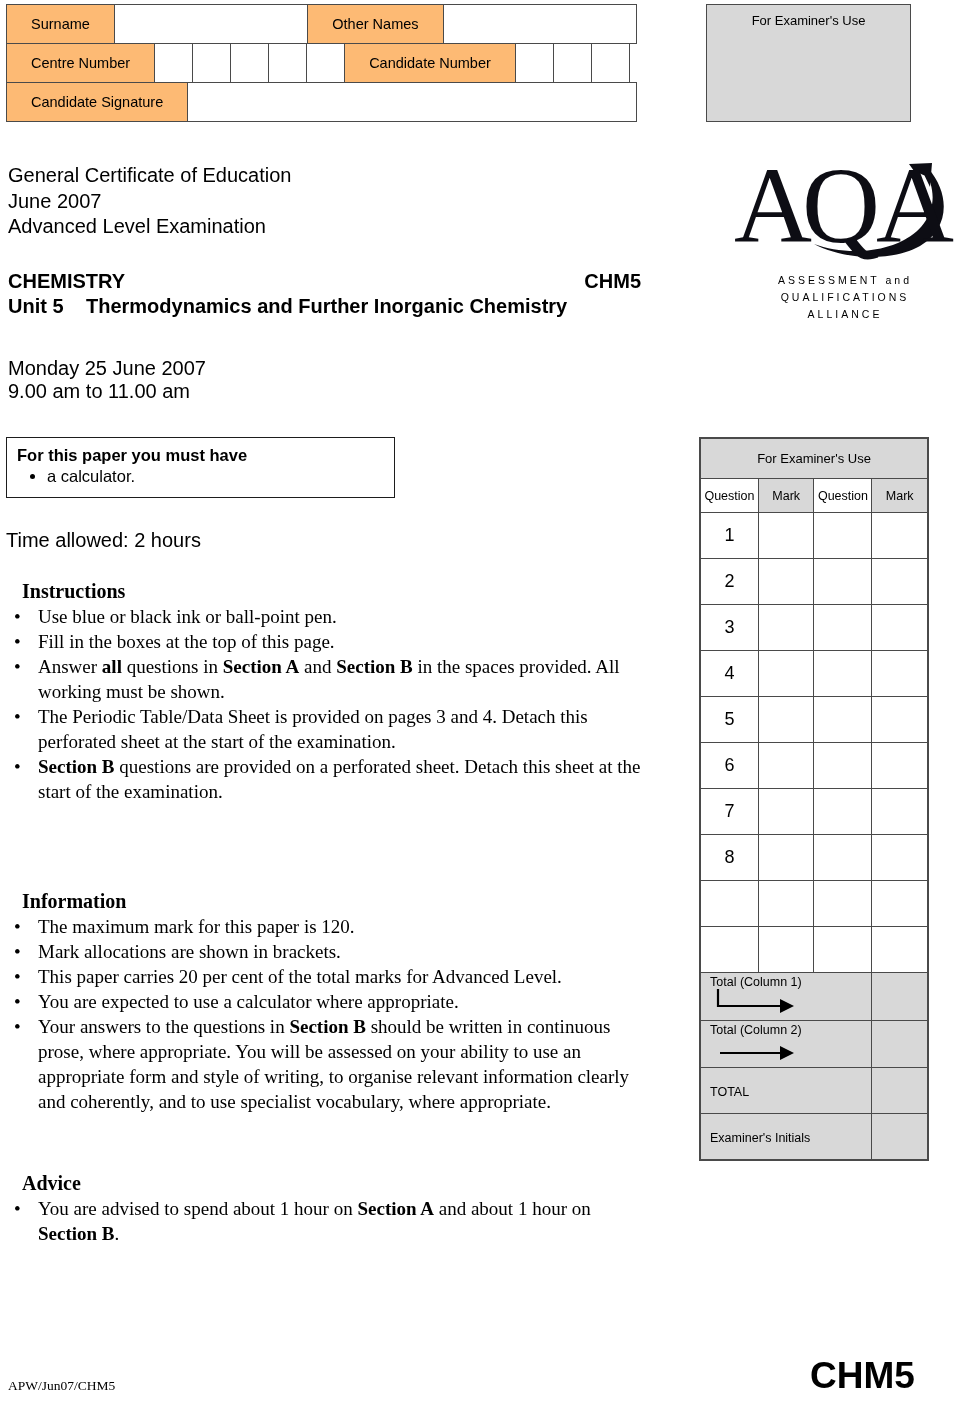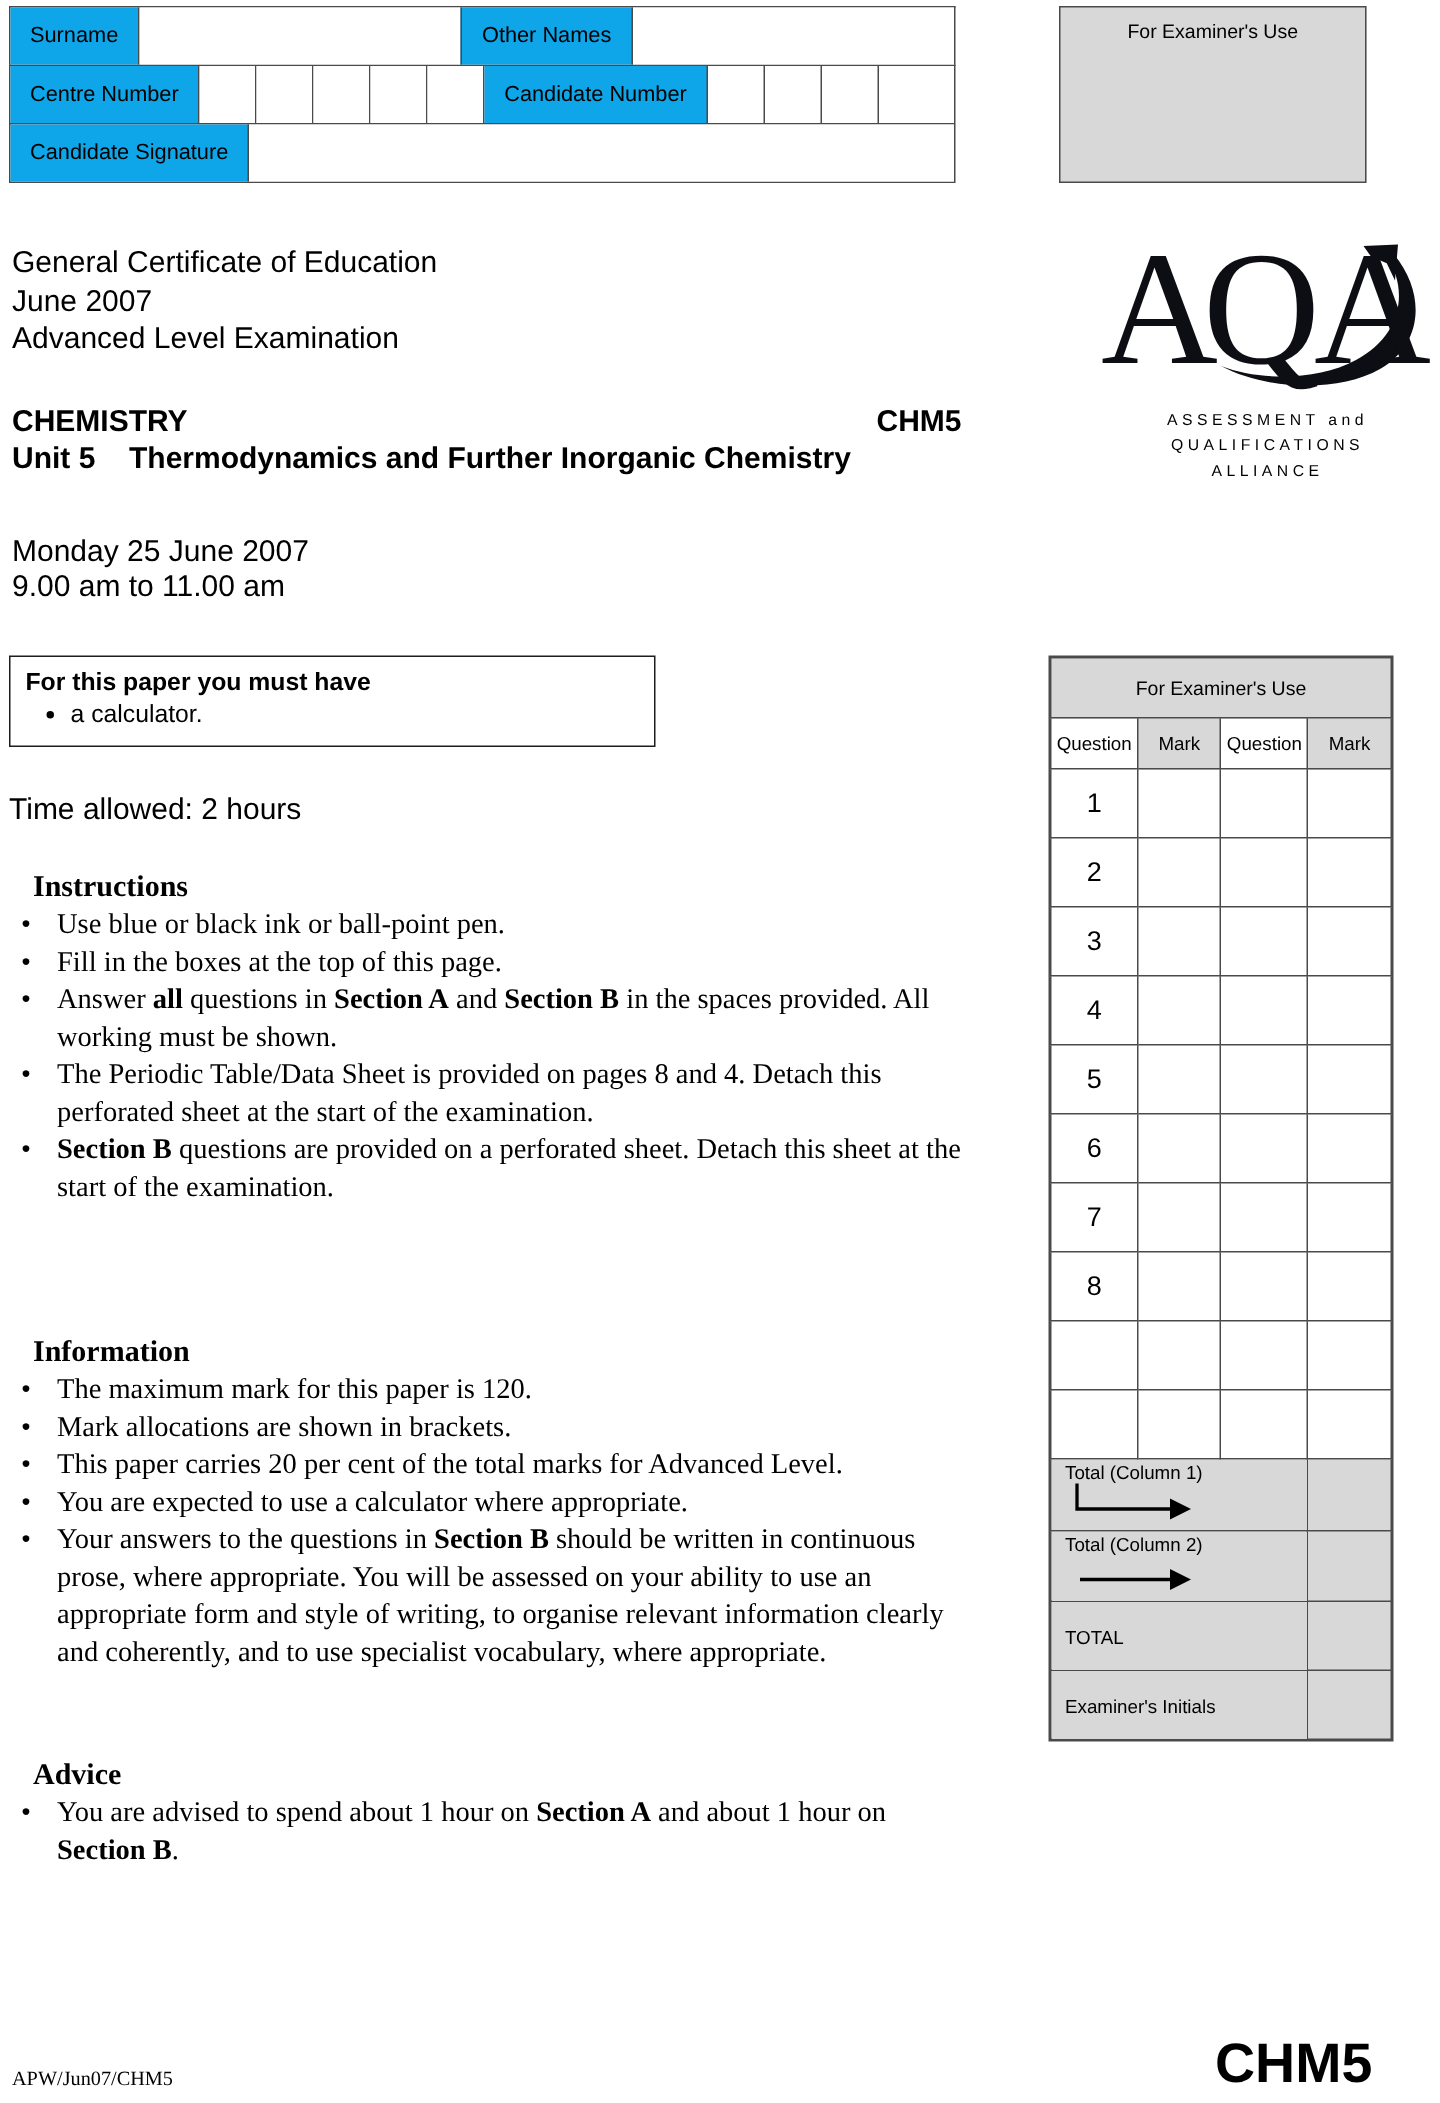"Surname" .cg-lab { background: #0ea5e9 -> #fdba74; padding: 0 13px -> 0 24px }
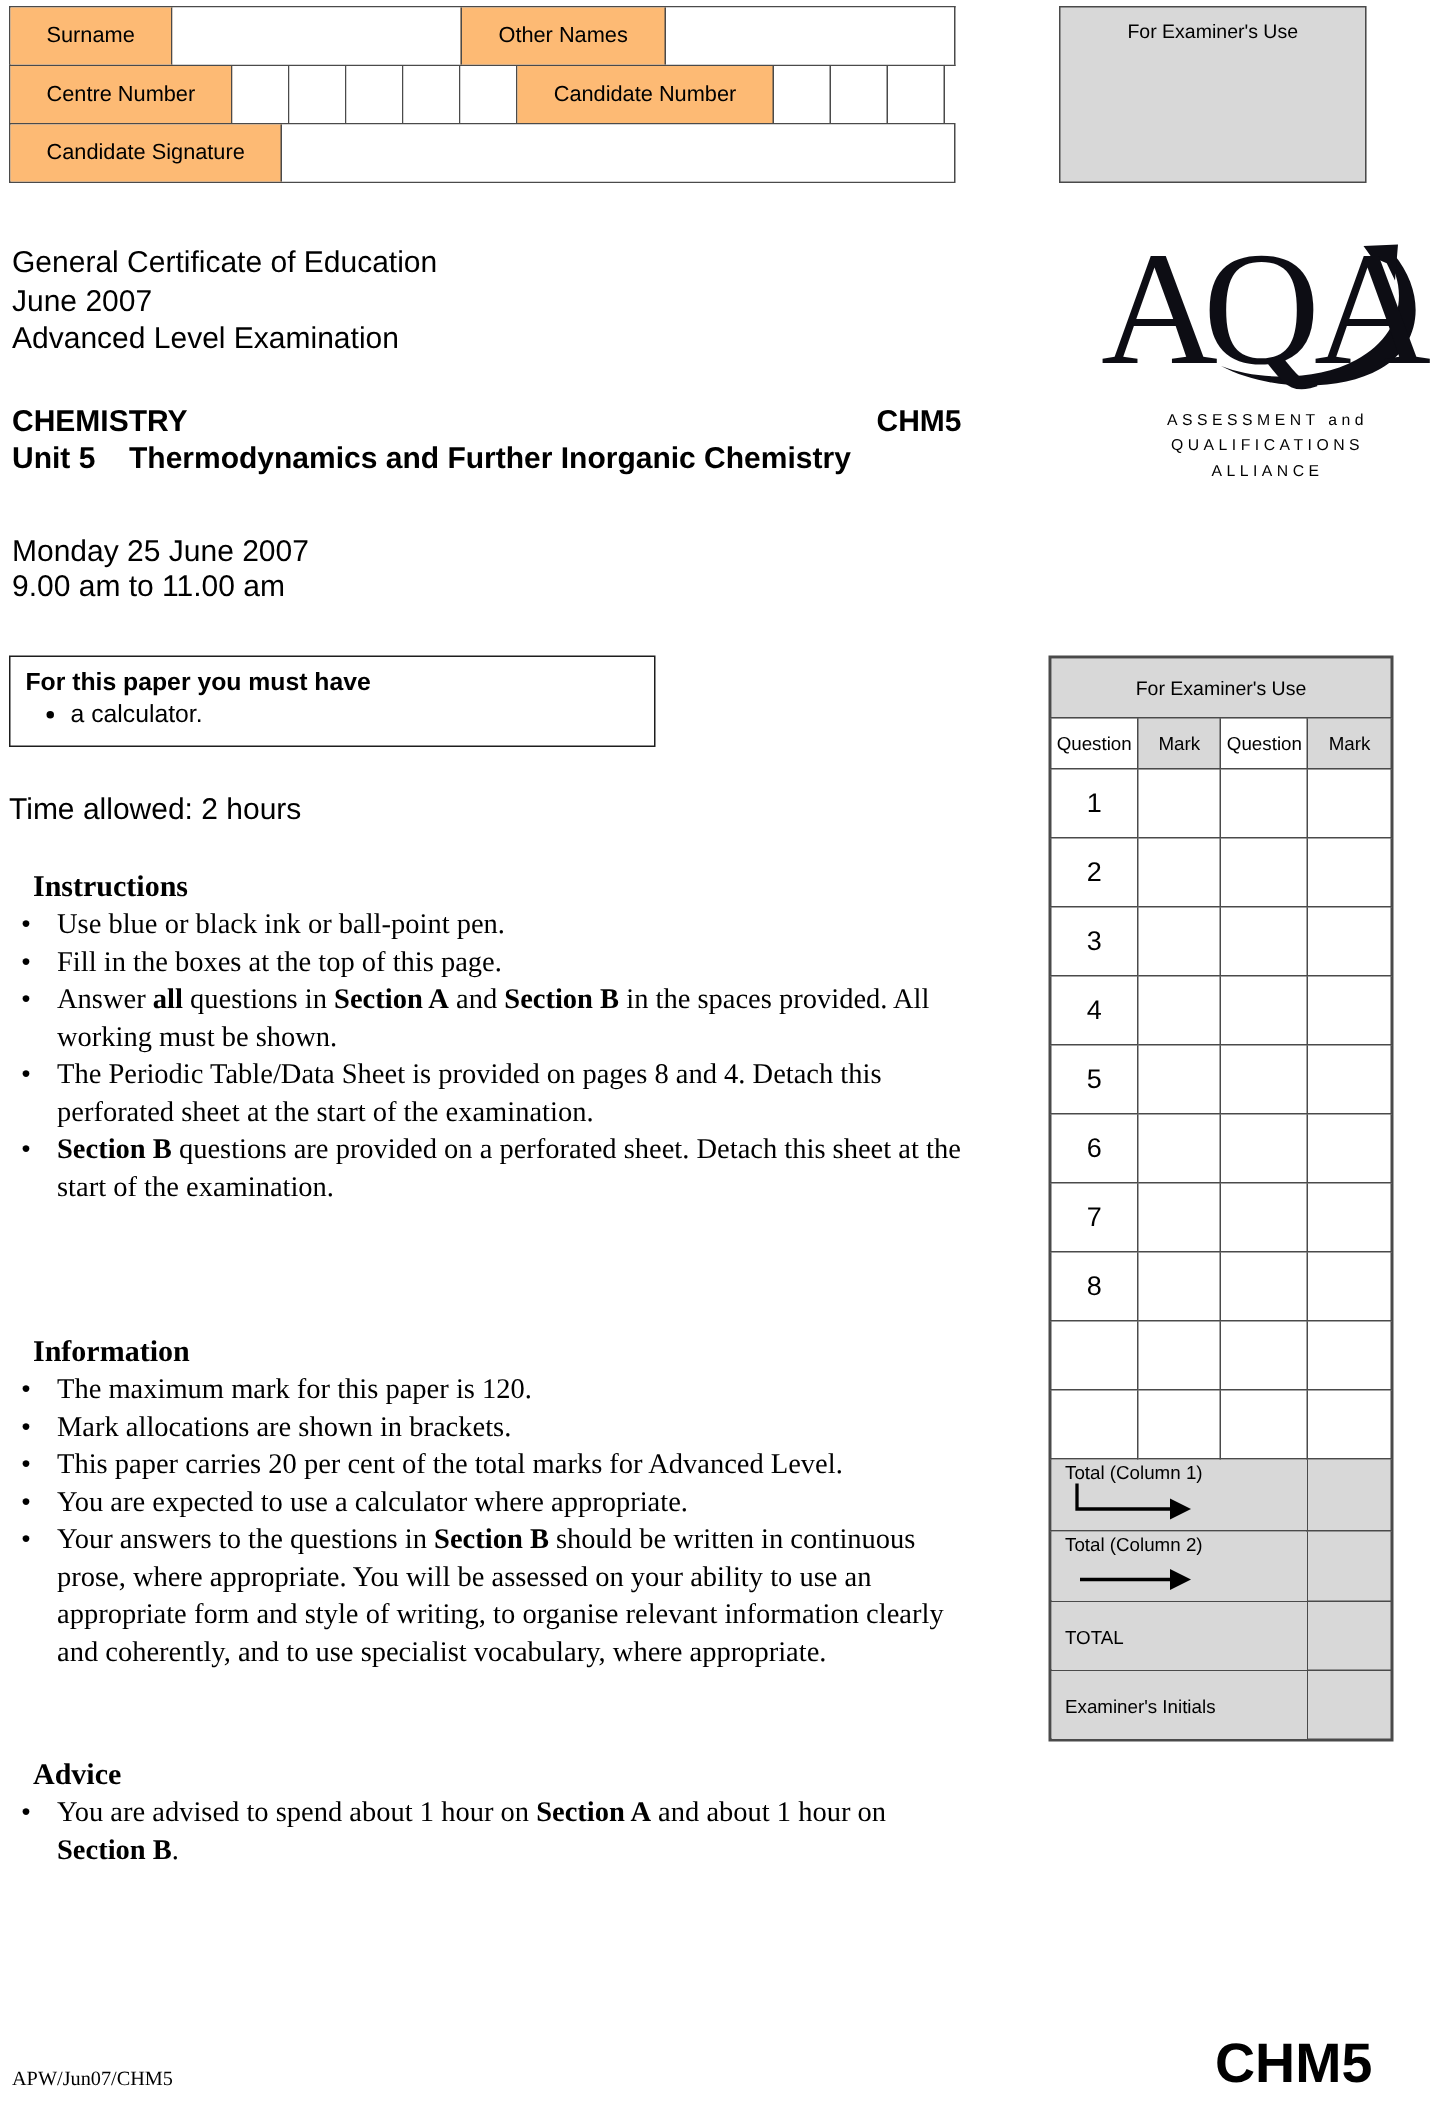"For this paper you must" #must-have-box { width: 431px -> 389px }
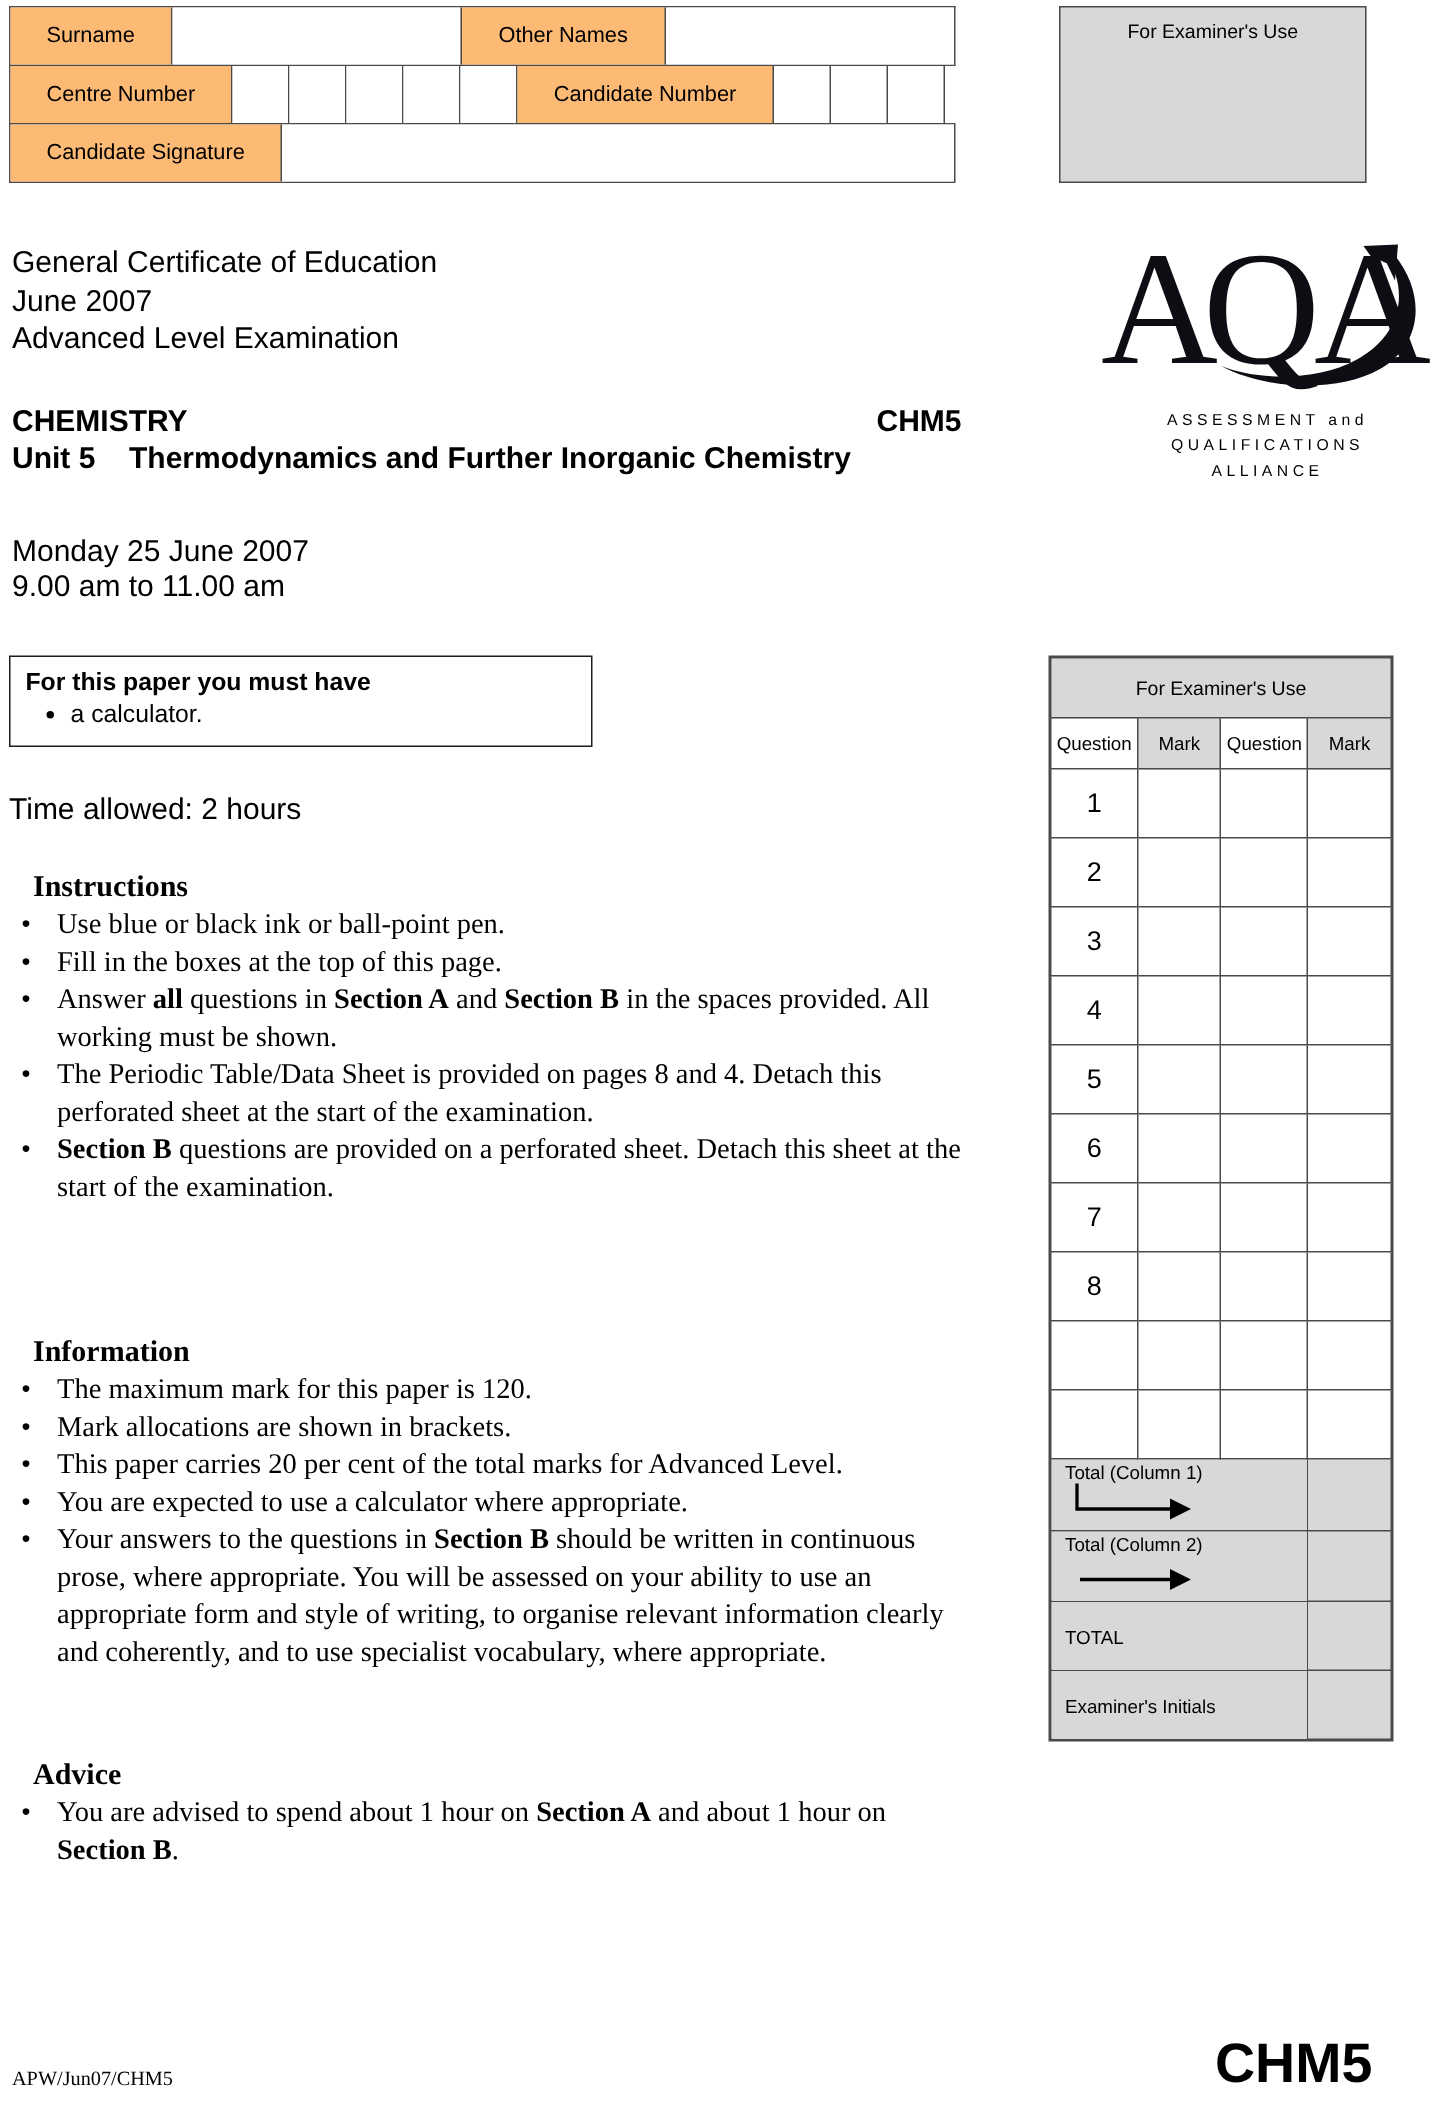"The Periodic Table/Data Sheet is" li { text: 8 -> 3 }
